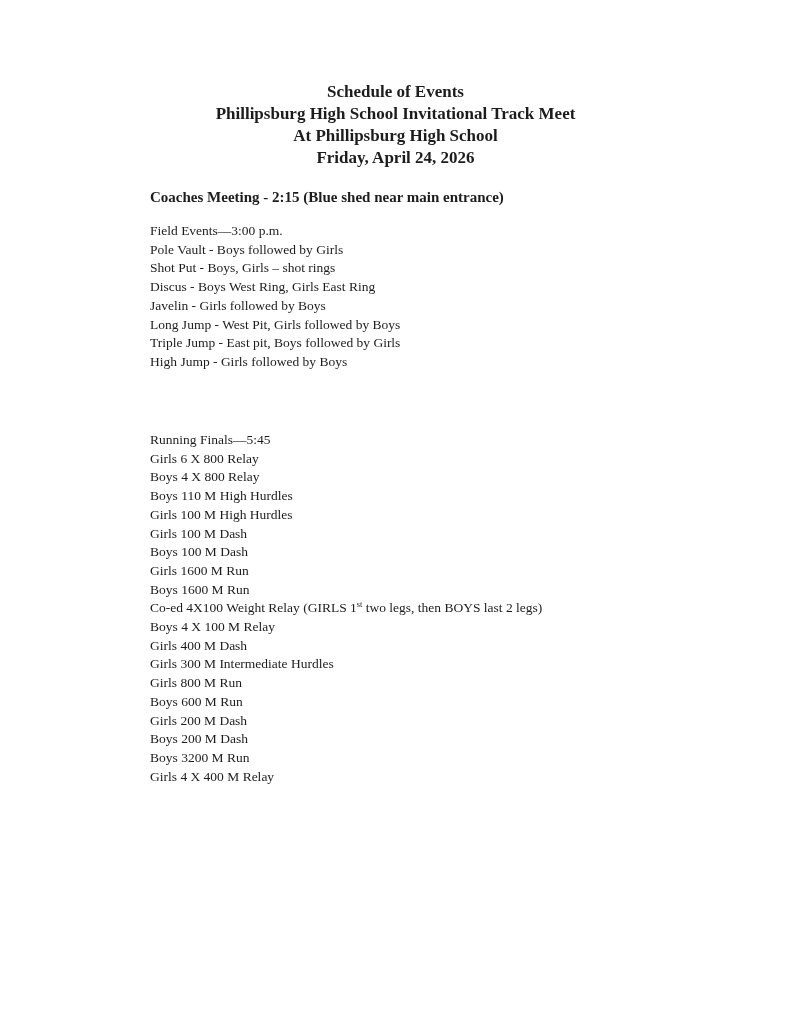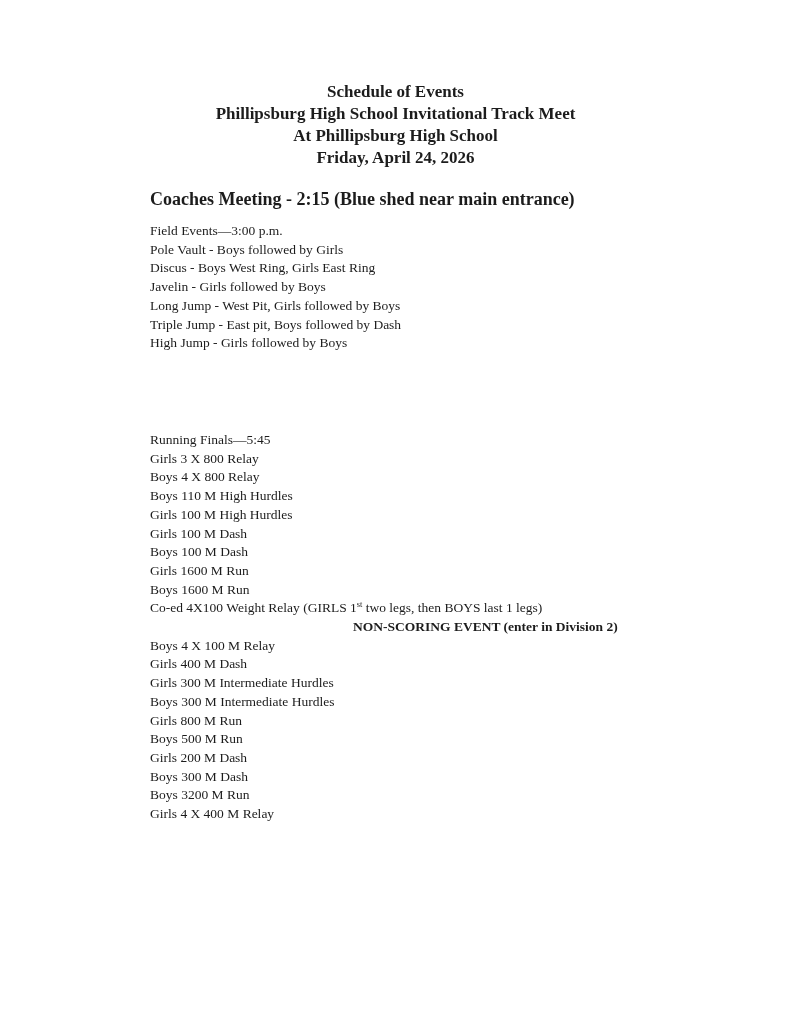"Coaches Meeting - 2:15 (Blue" .coaches-line { font-size: 18px -> 15px }
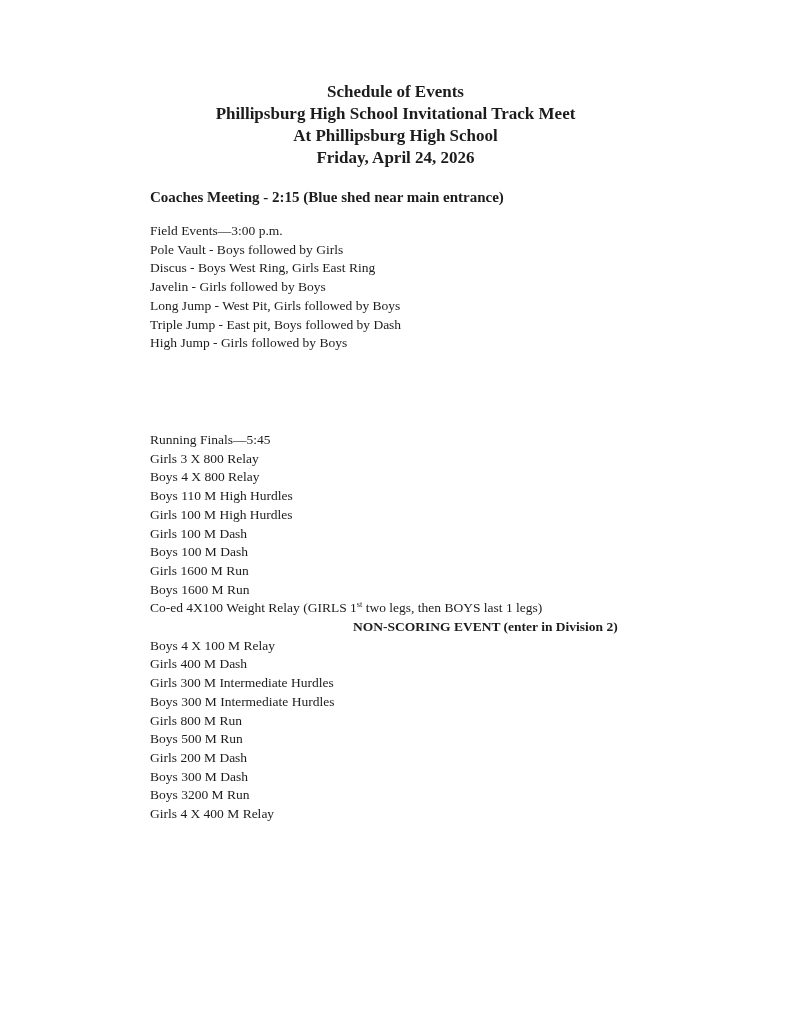"Shot Put - Boys, Girls" div.event-line { html: none -> <div>Shot Put - Boys, Girls – shot rings</div> }
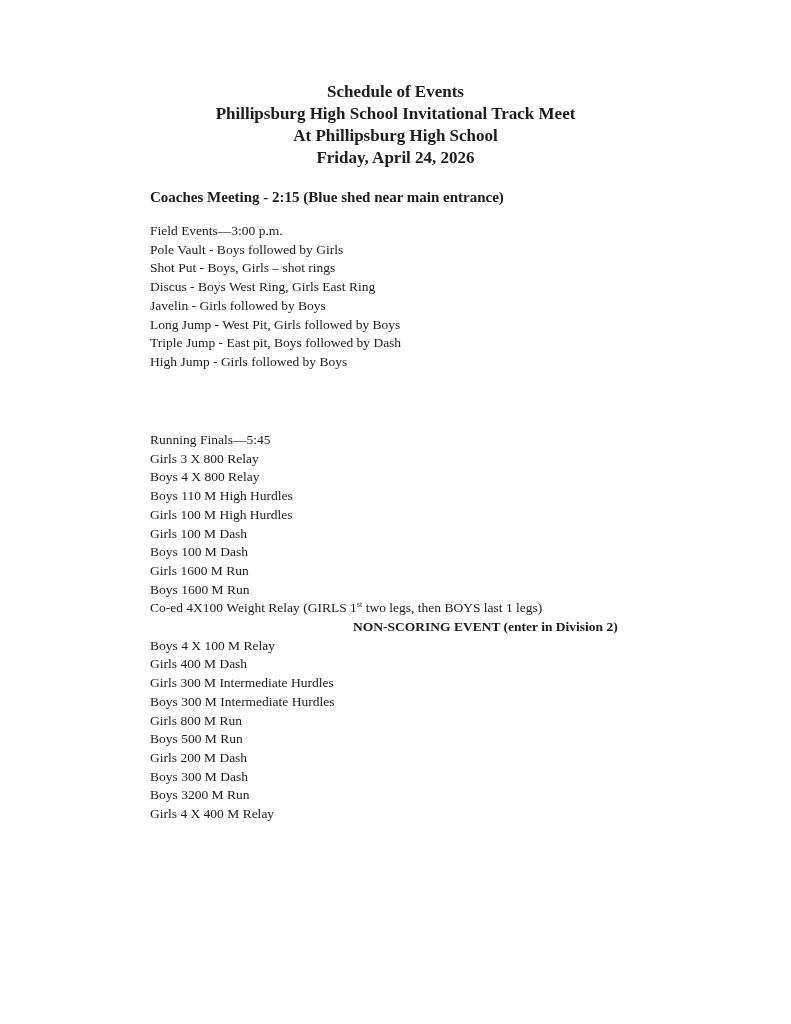"Triple Jump - East pit," div.event-line { text: Dash -> Girls }
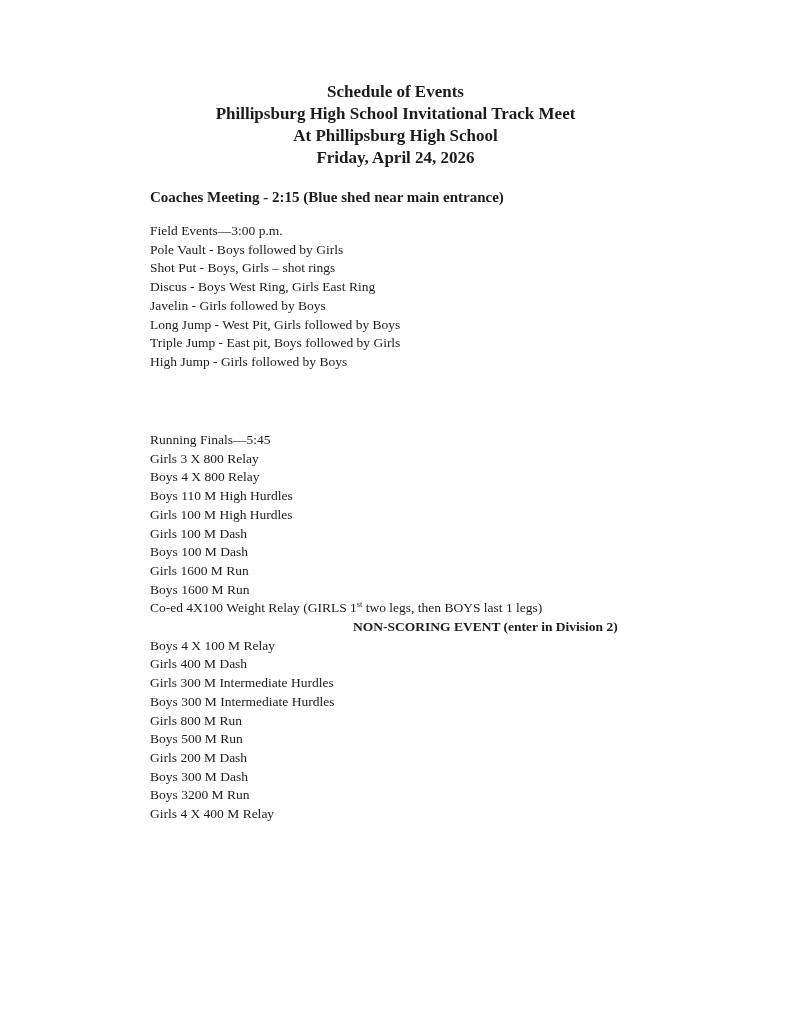"Girls 3 X 800 Relay" div.event-line { text: 3 -> 6 }
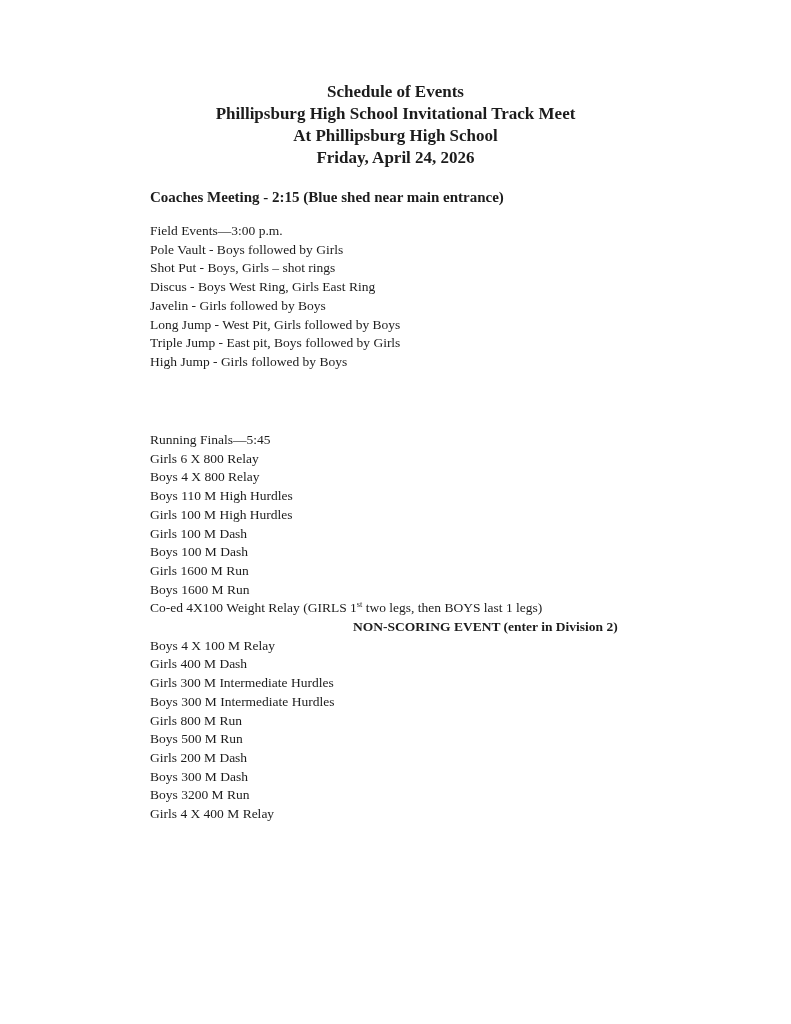"two legs, then BOYS last" span { text: 1 -> 2 }
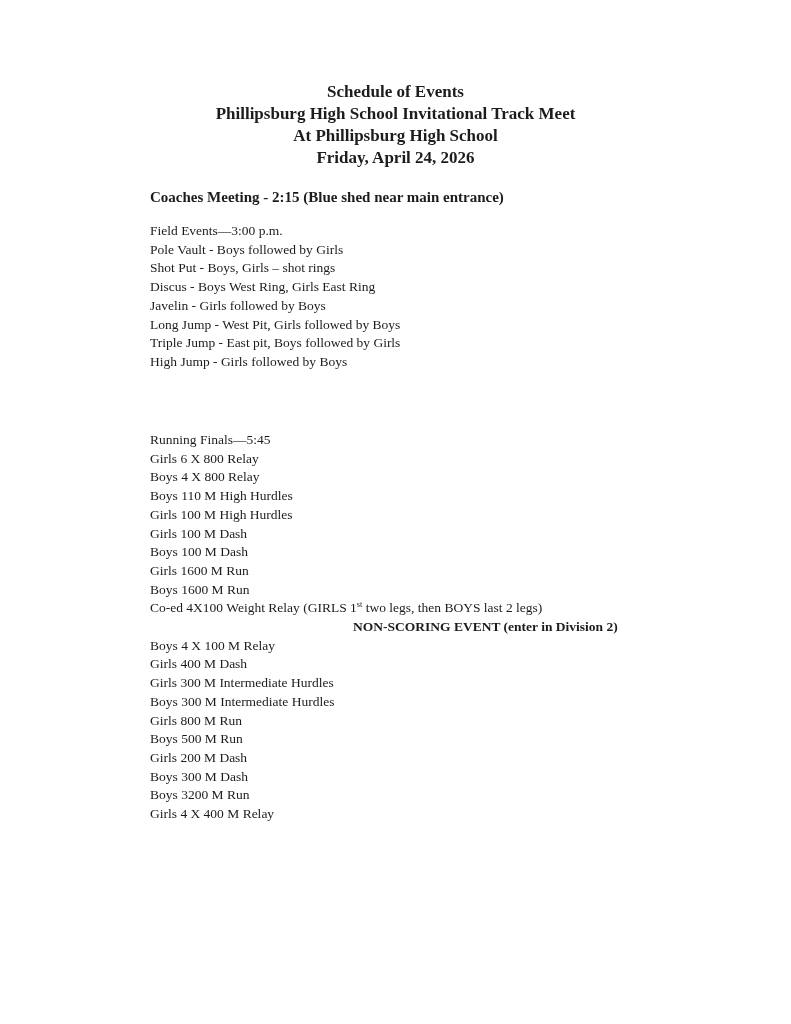"NON-SCORING EVENT (enter in Division" div.note-line { html: <div>NON-SCORING EVENT (enter in Division 2)</div> -> none }
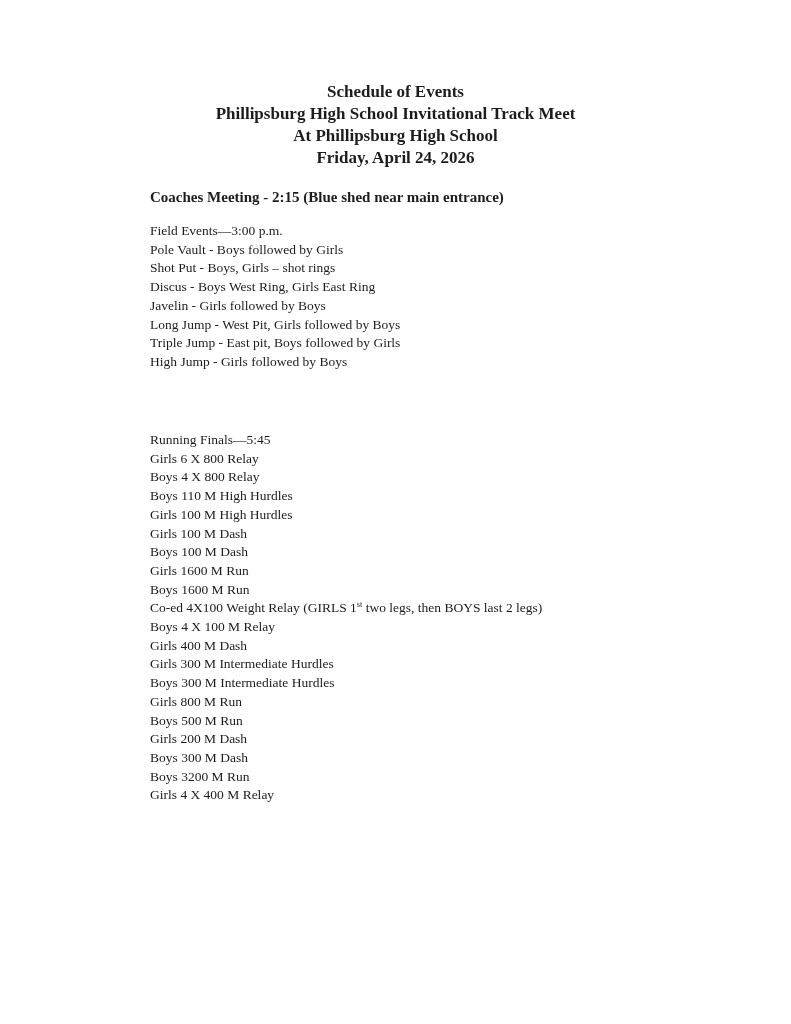"Boys 300 M Intermediate Hurdles" div.event-line { html: <div>Boys 300 M Intermediate Hurdles</div> -> none }
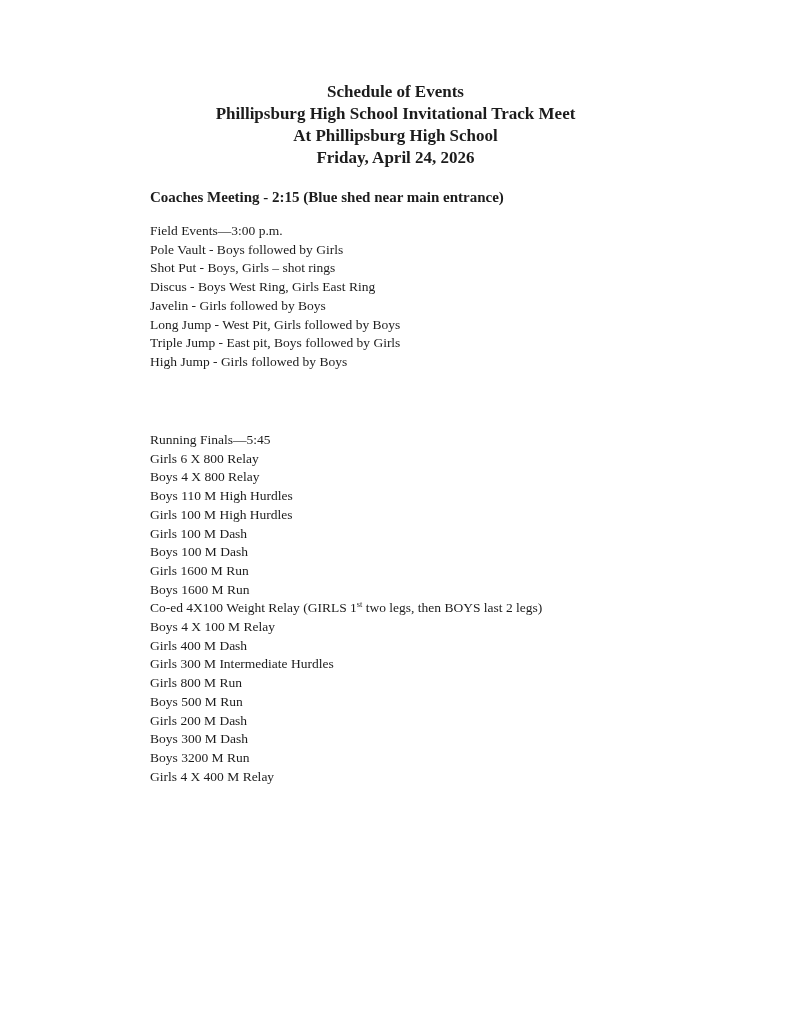"Boys 500 M Run" div.event-line { text: 500 -> 600 }
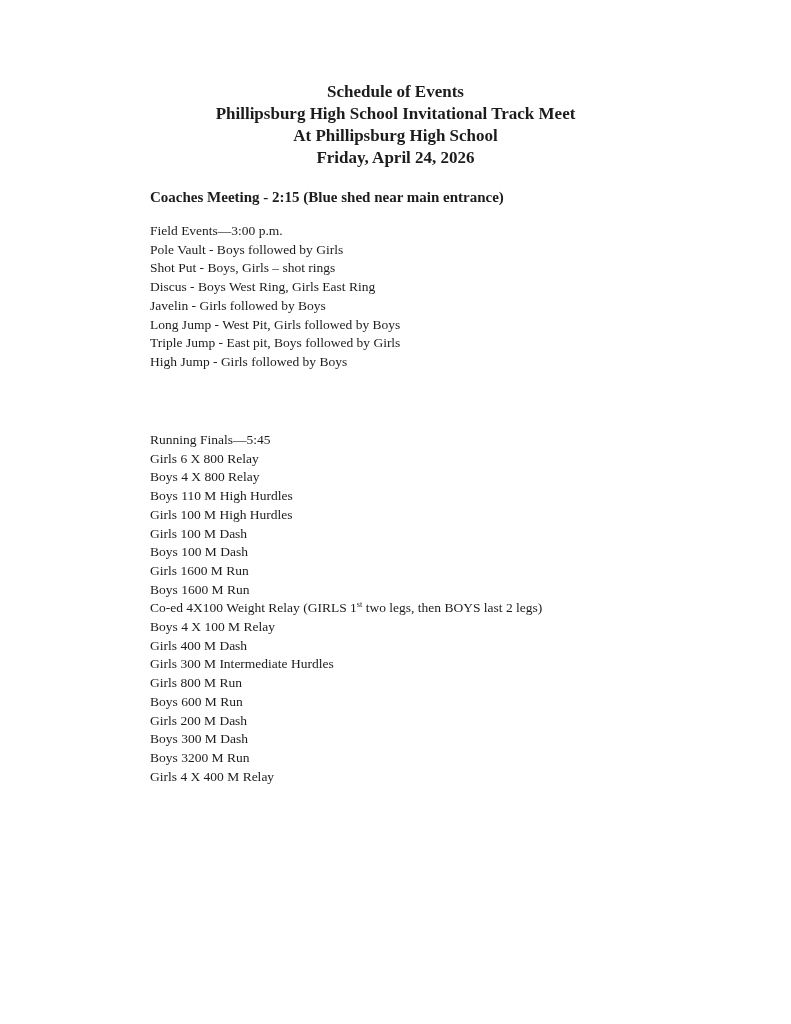"Boys 300 M Dash" div.event-line { text: 300 -> 200 }
